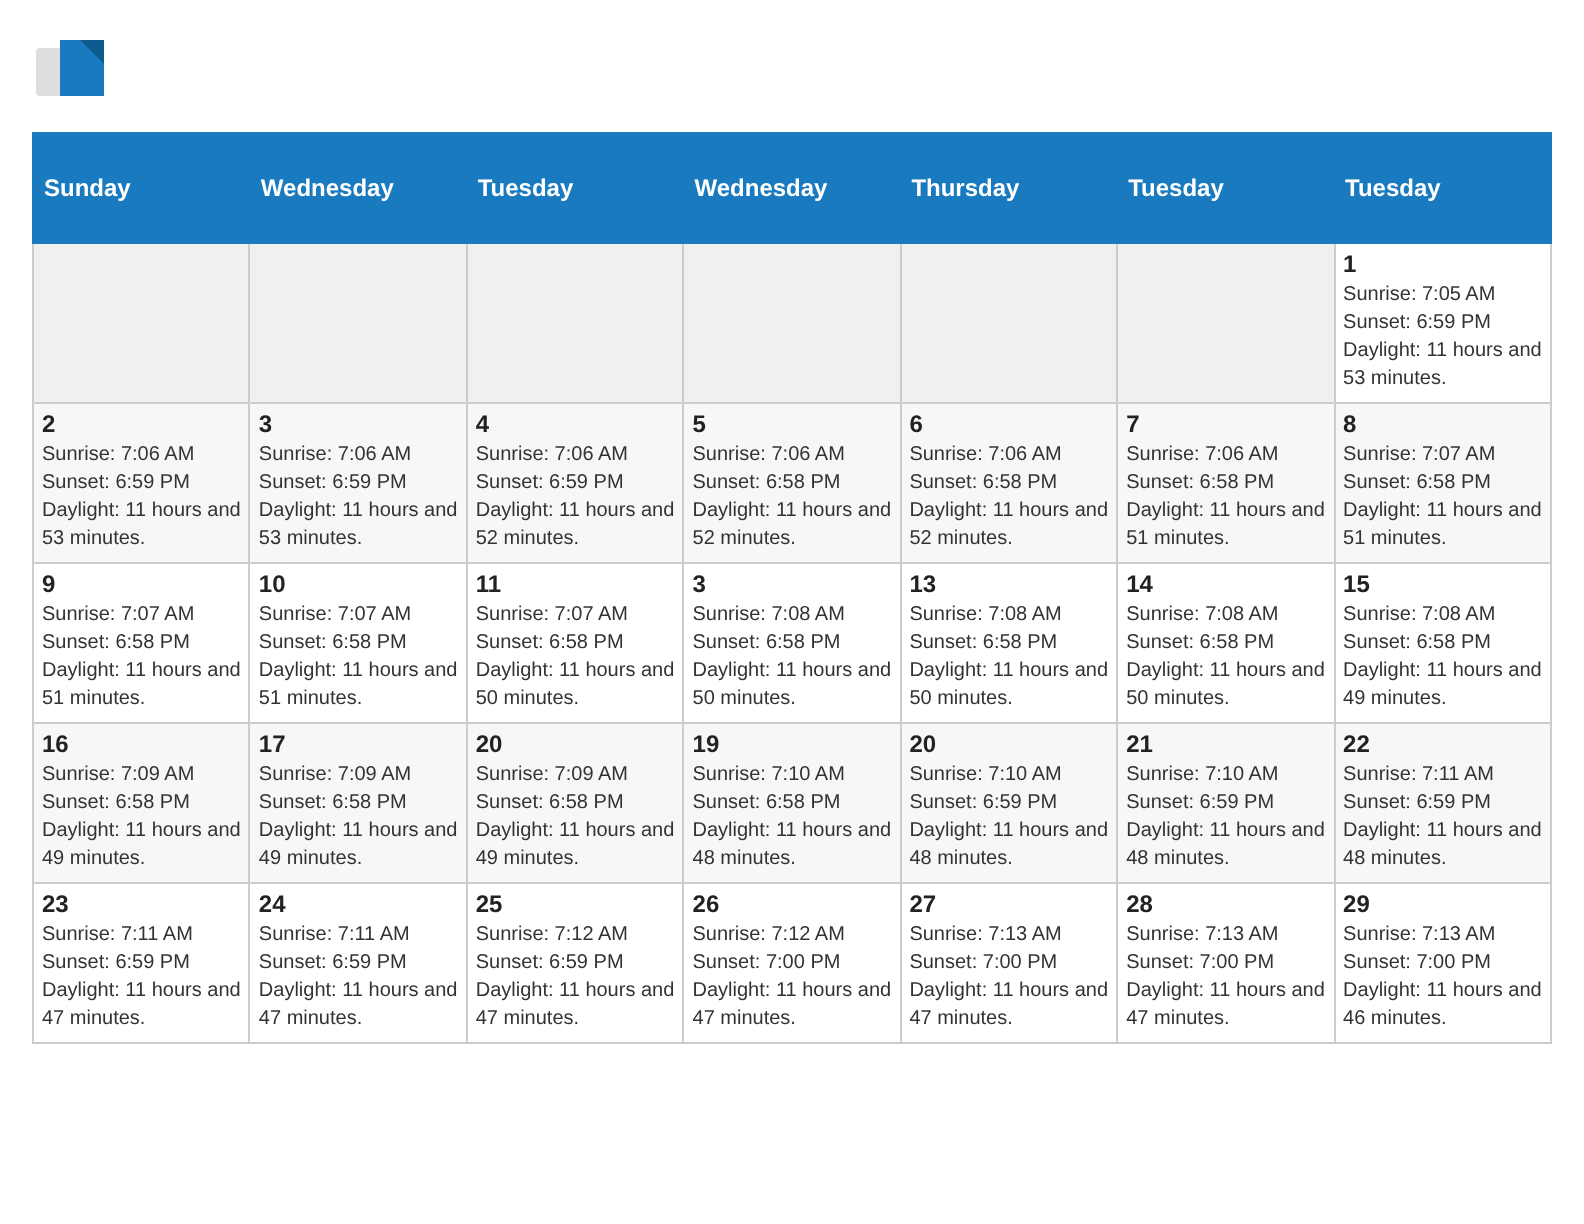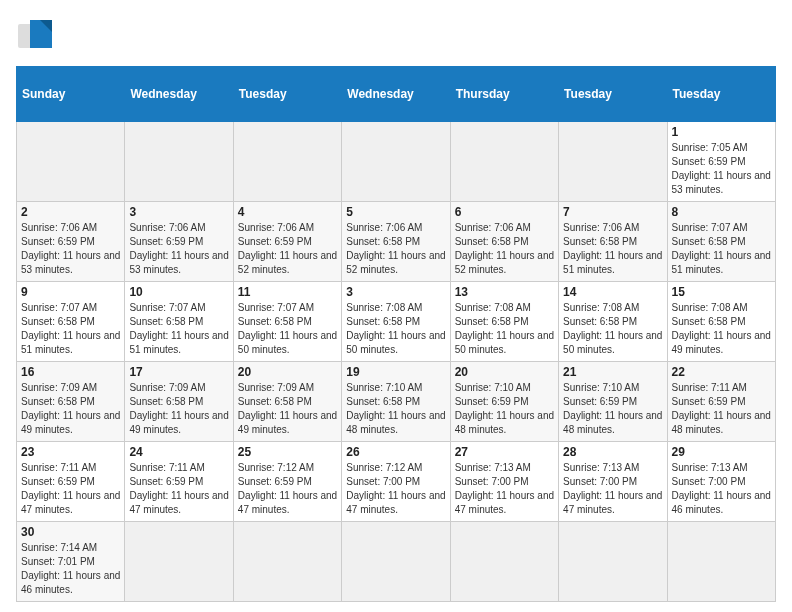"30" tr { html: <tr> <td> <span>30</span> <div>Sunrise: 7:14 AM<br>Sunset: 7:01 PM<br>Daylight: 11 hours and 46 minutes.</div> </td> <td></td> <td></td> <td></td> <td></td> <td></td> <td></td> </tr> -> none }
